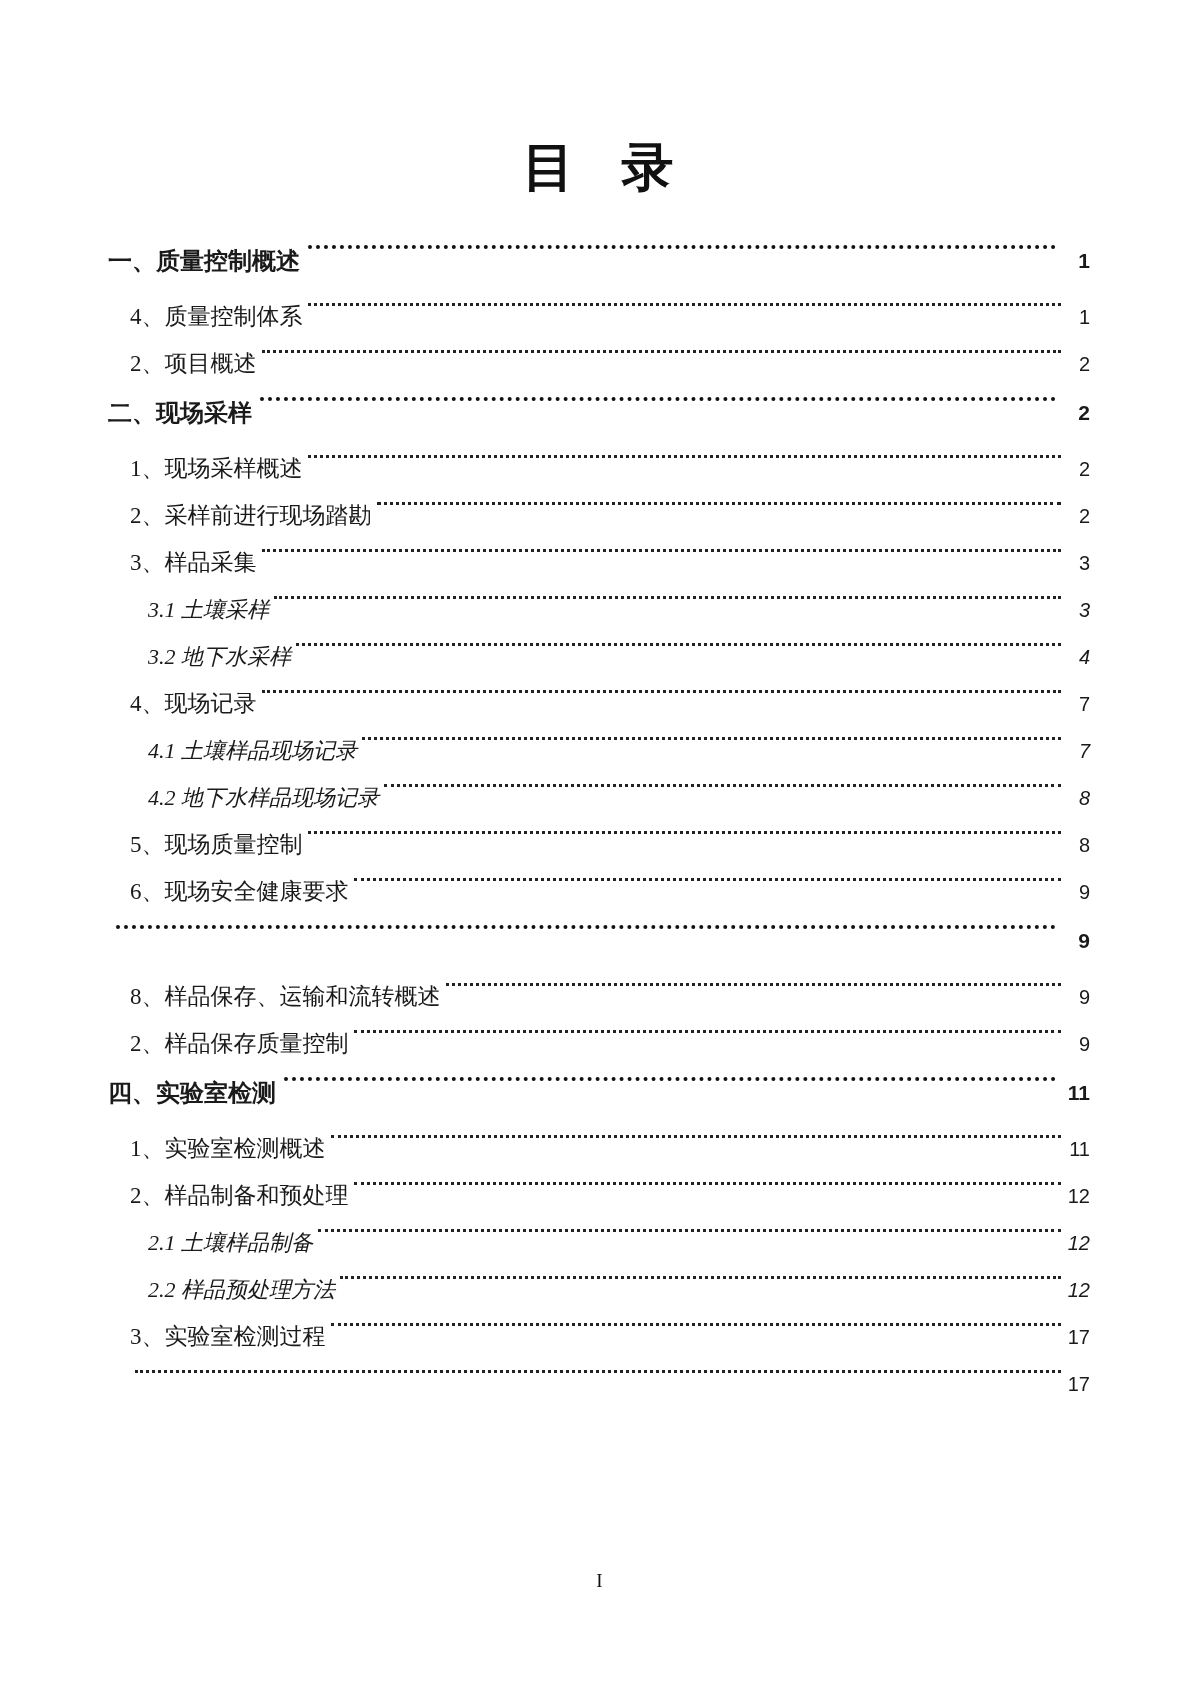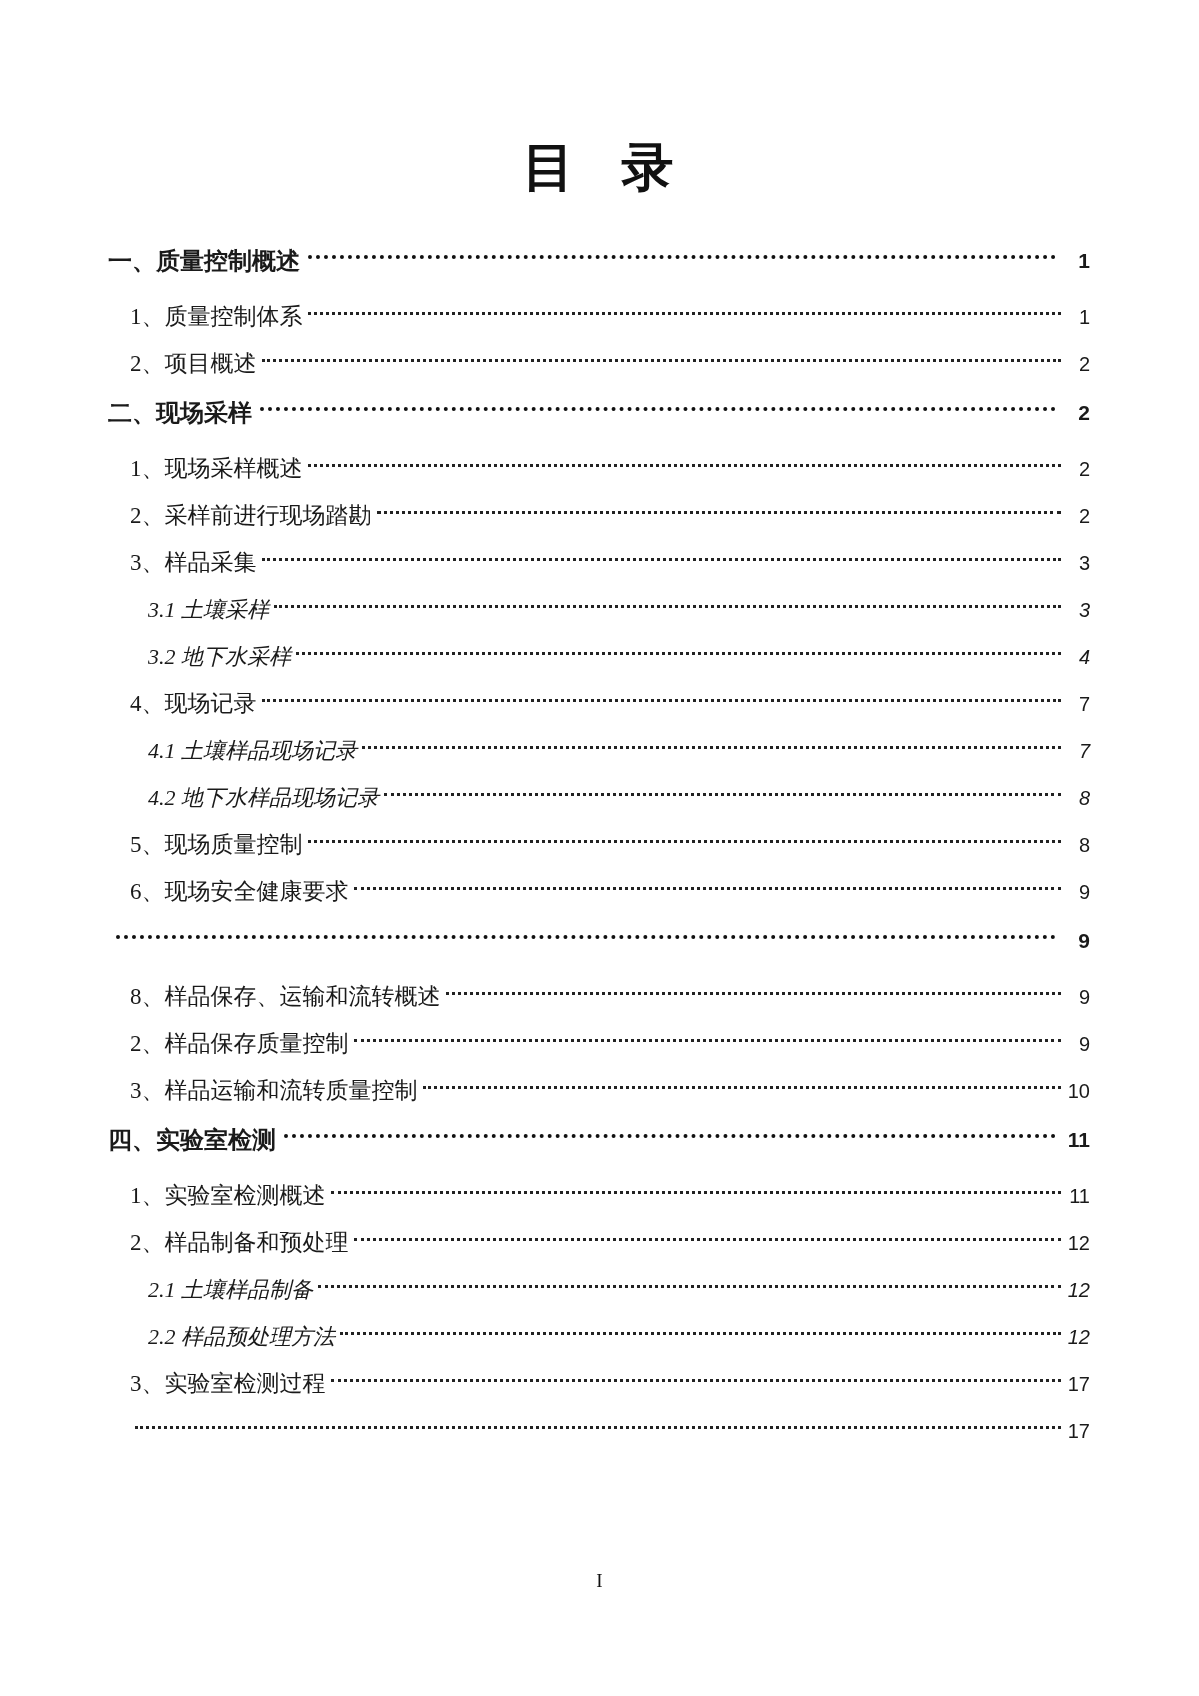"一、质量控制概述" .row { align-items: center -> flex-start }
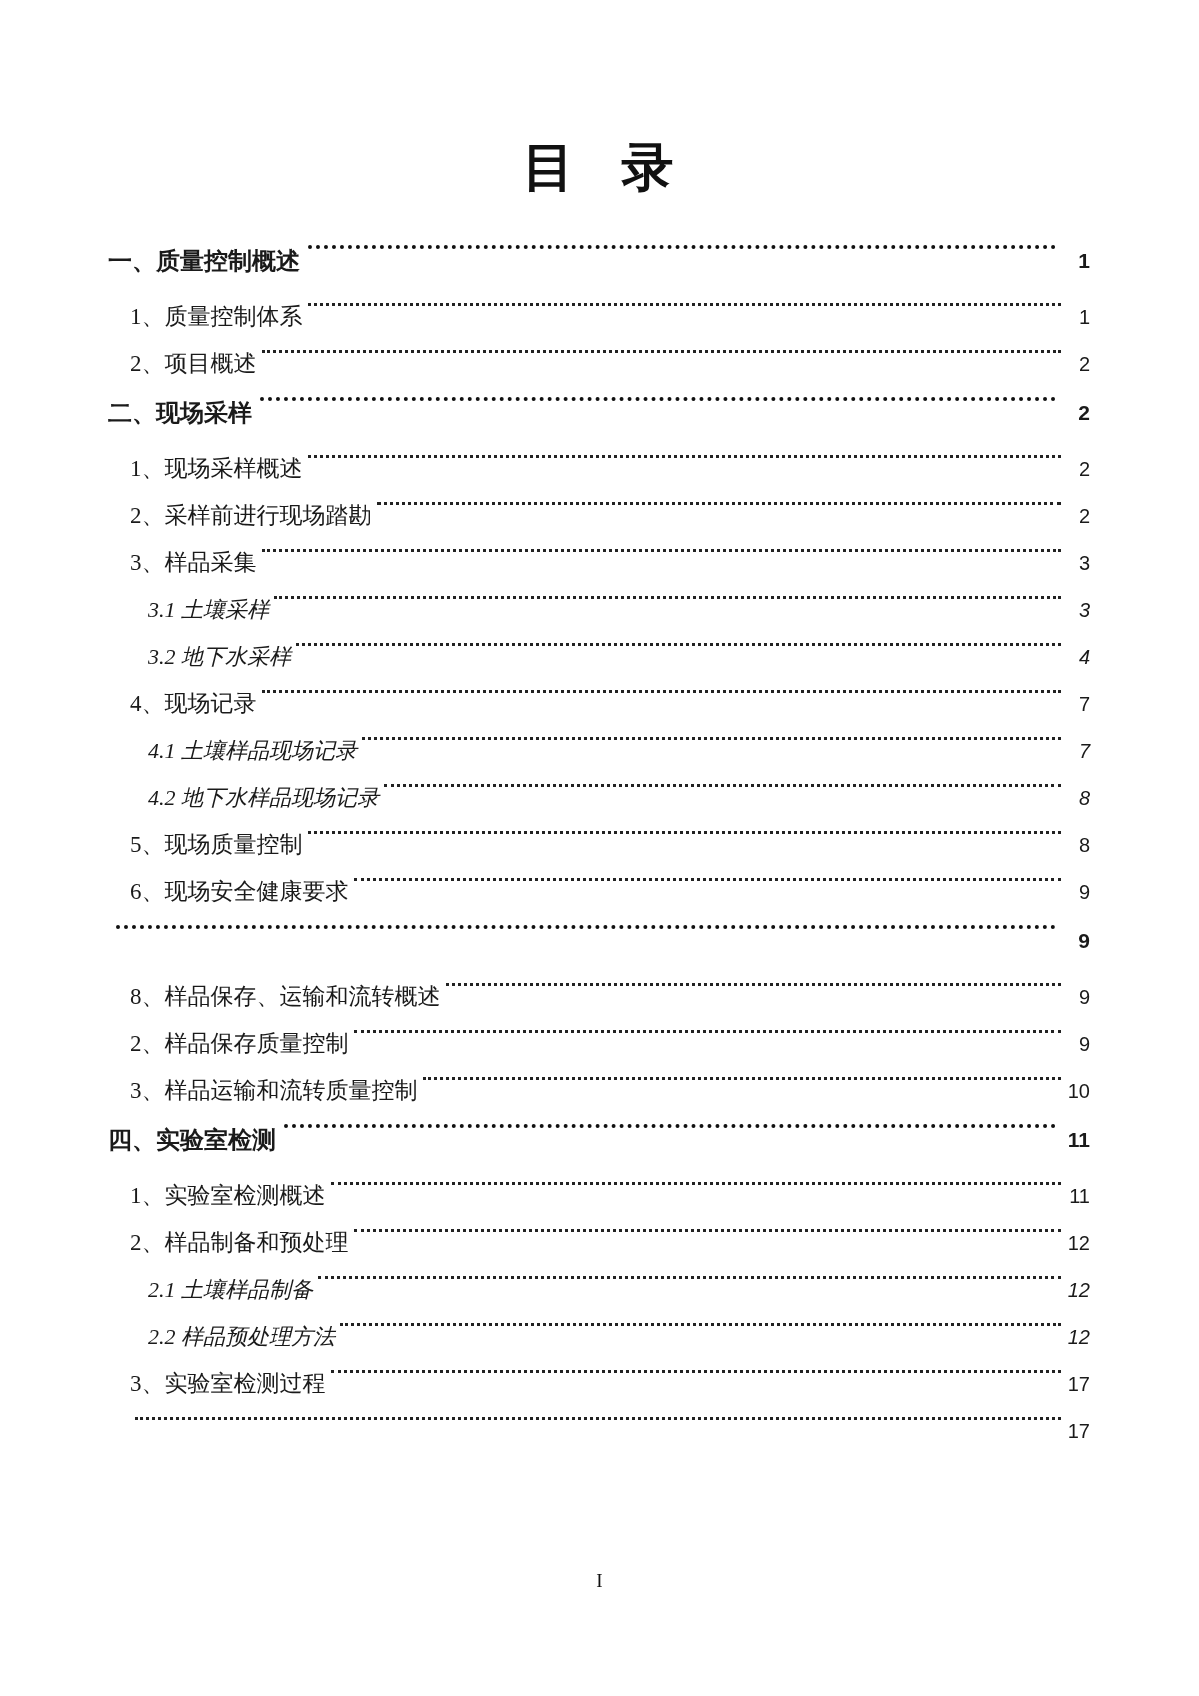"1、质量控制体系" span.label { text: 1 -> 4 }
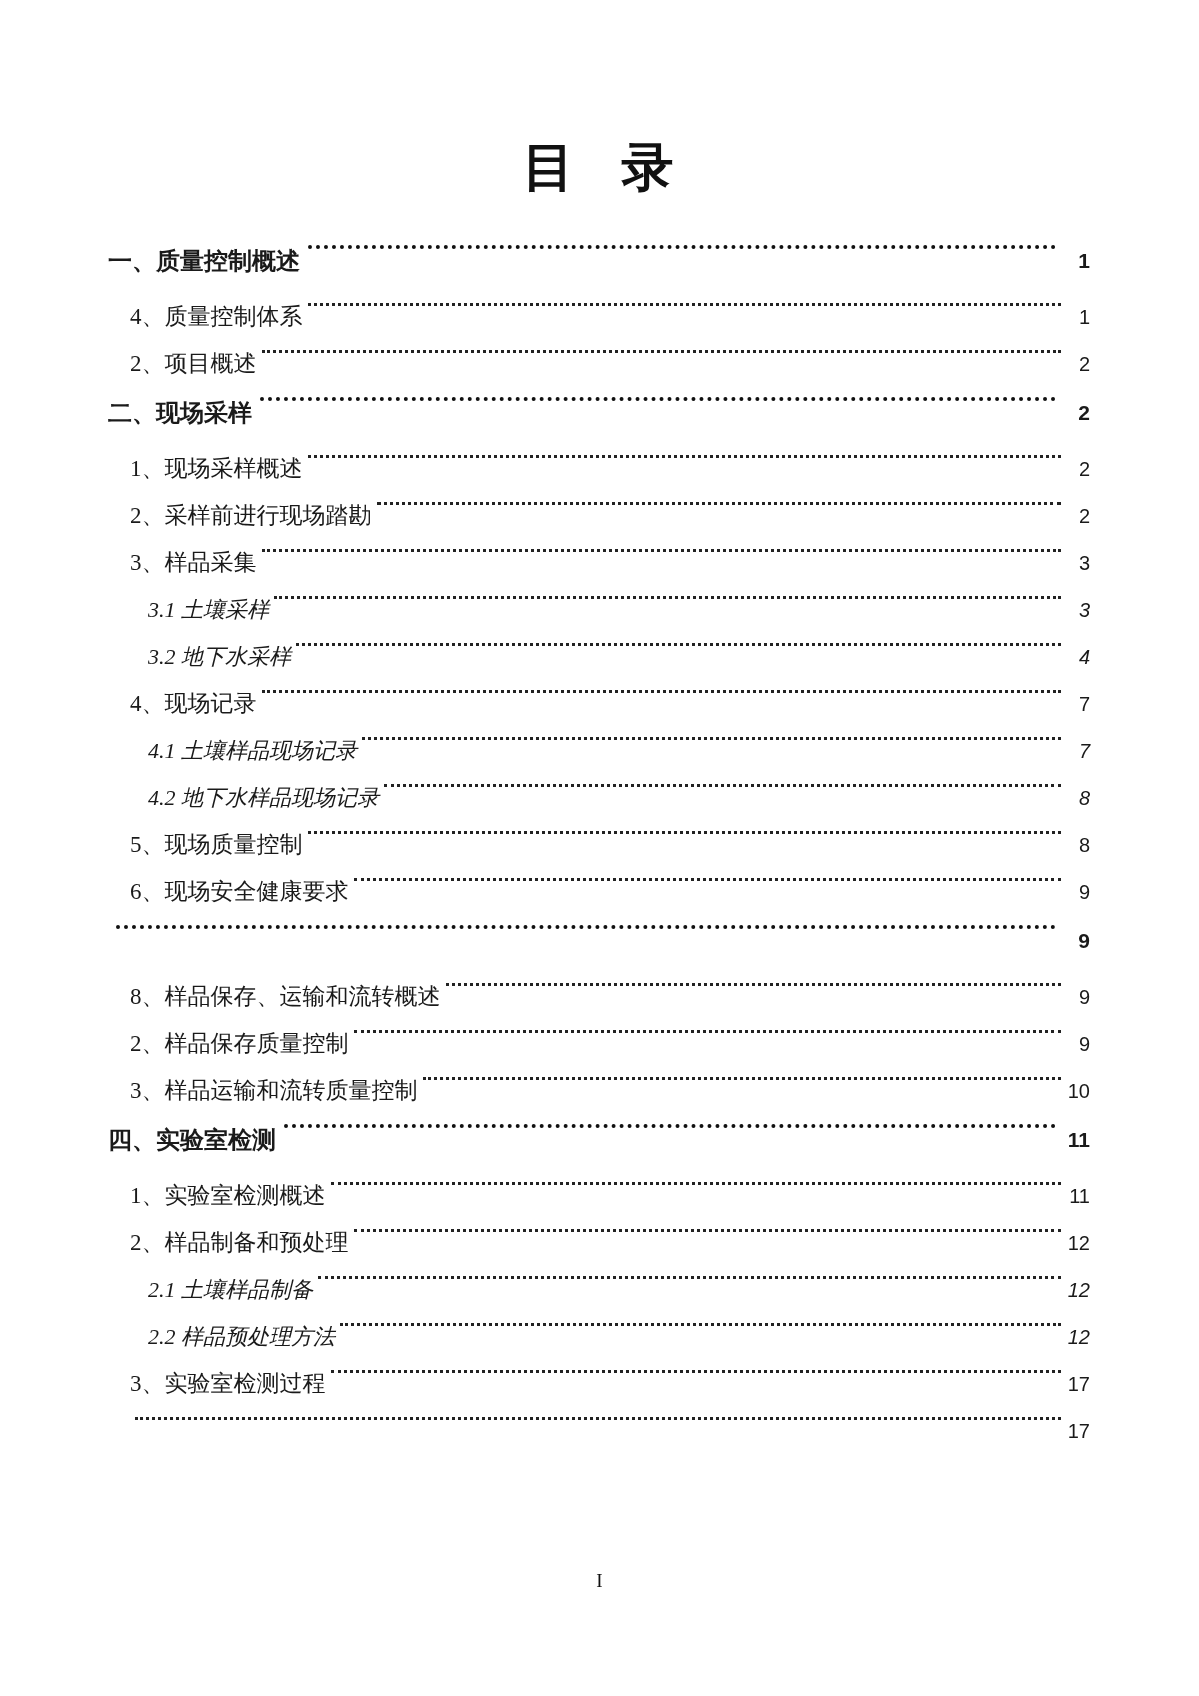"3、样品运输和流转质量控制" div.row { html: <div> <span>3、样品运输和流转质量控制</span> <span></span> <span>10</span> </div> -> none }
